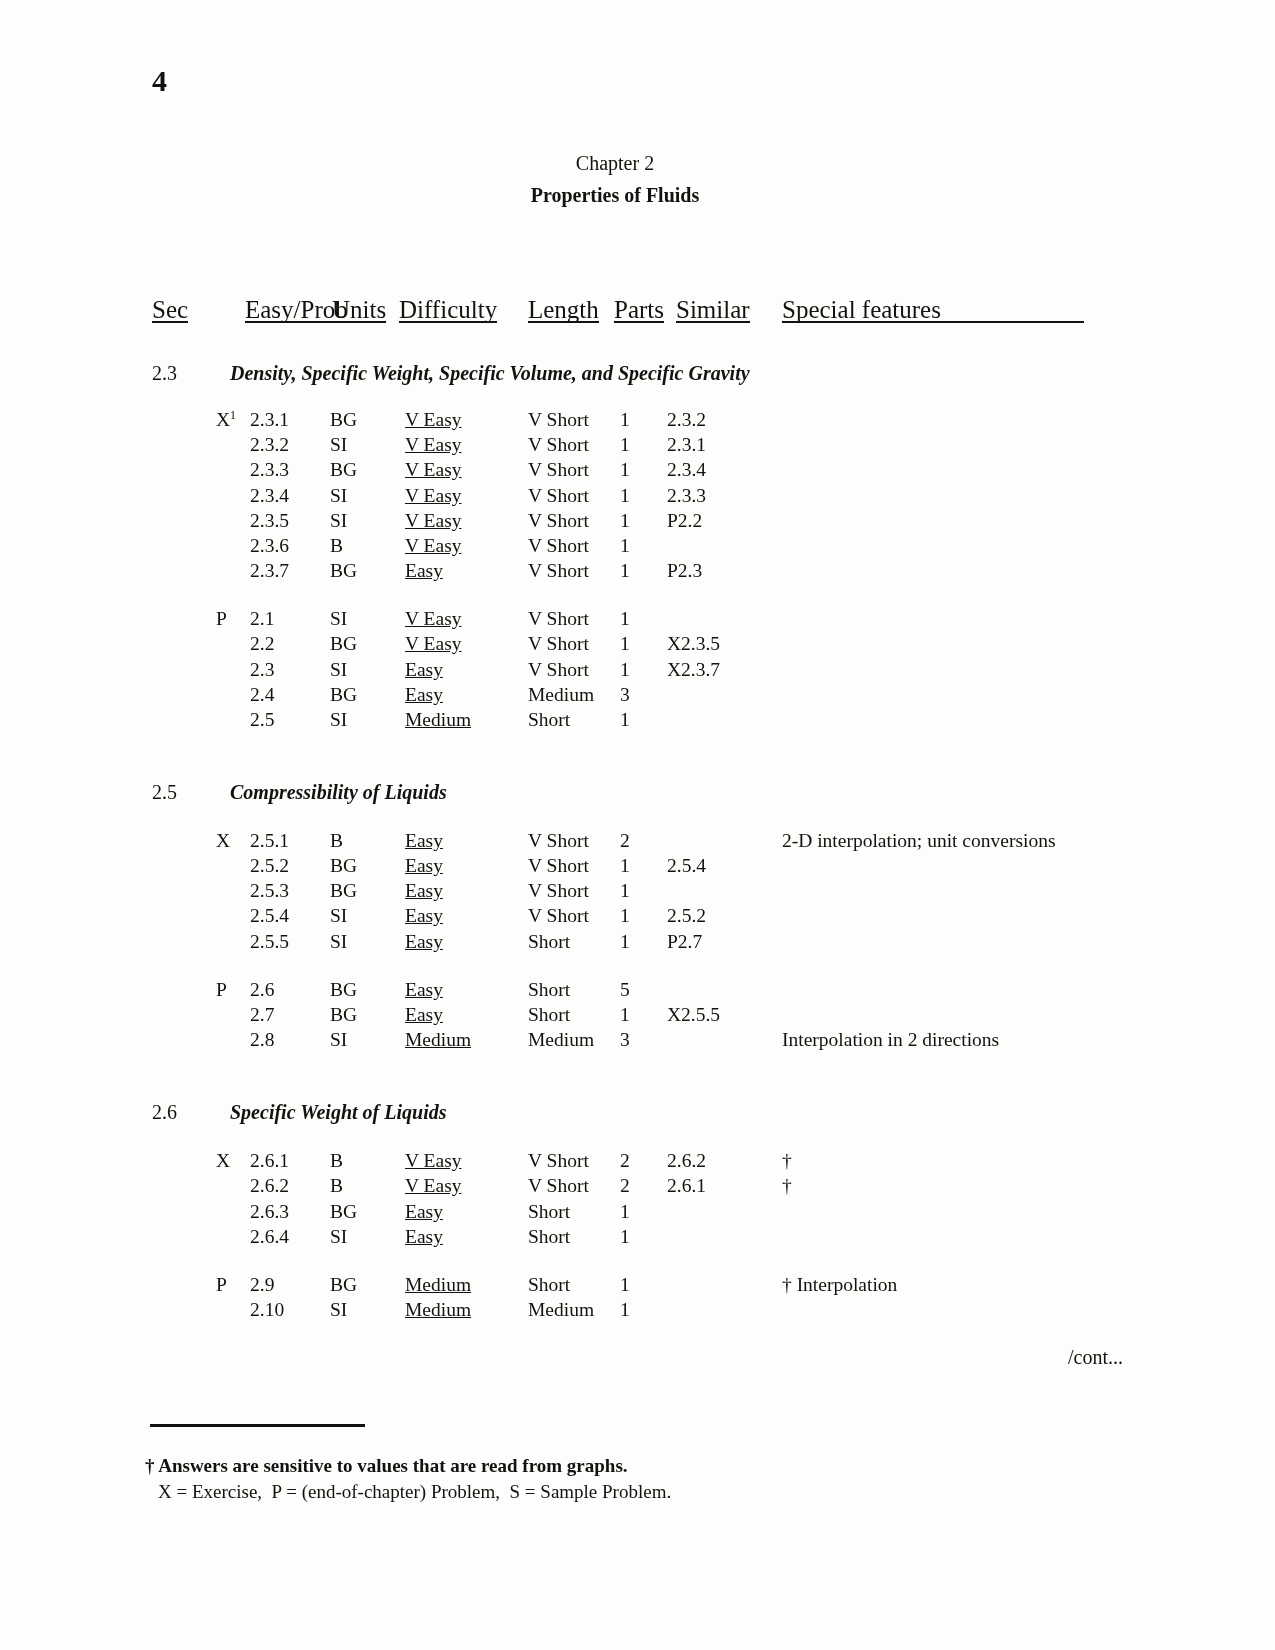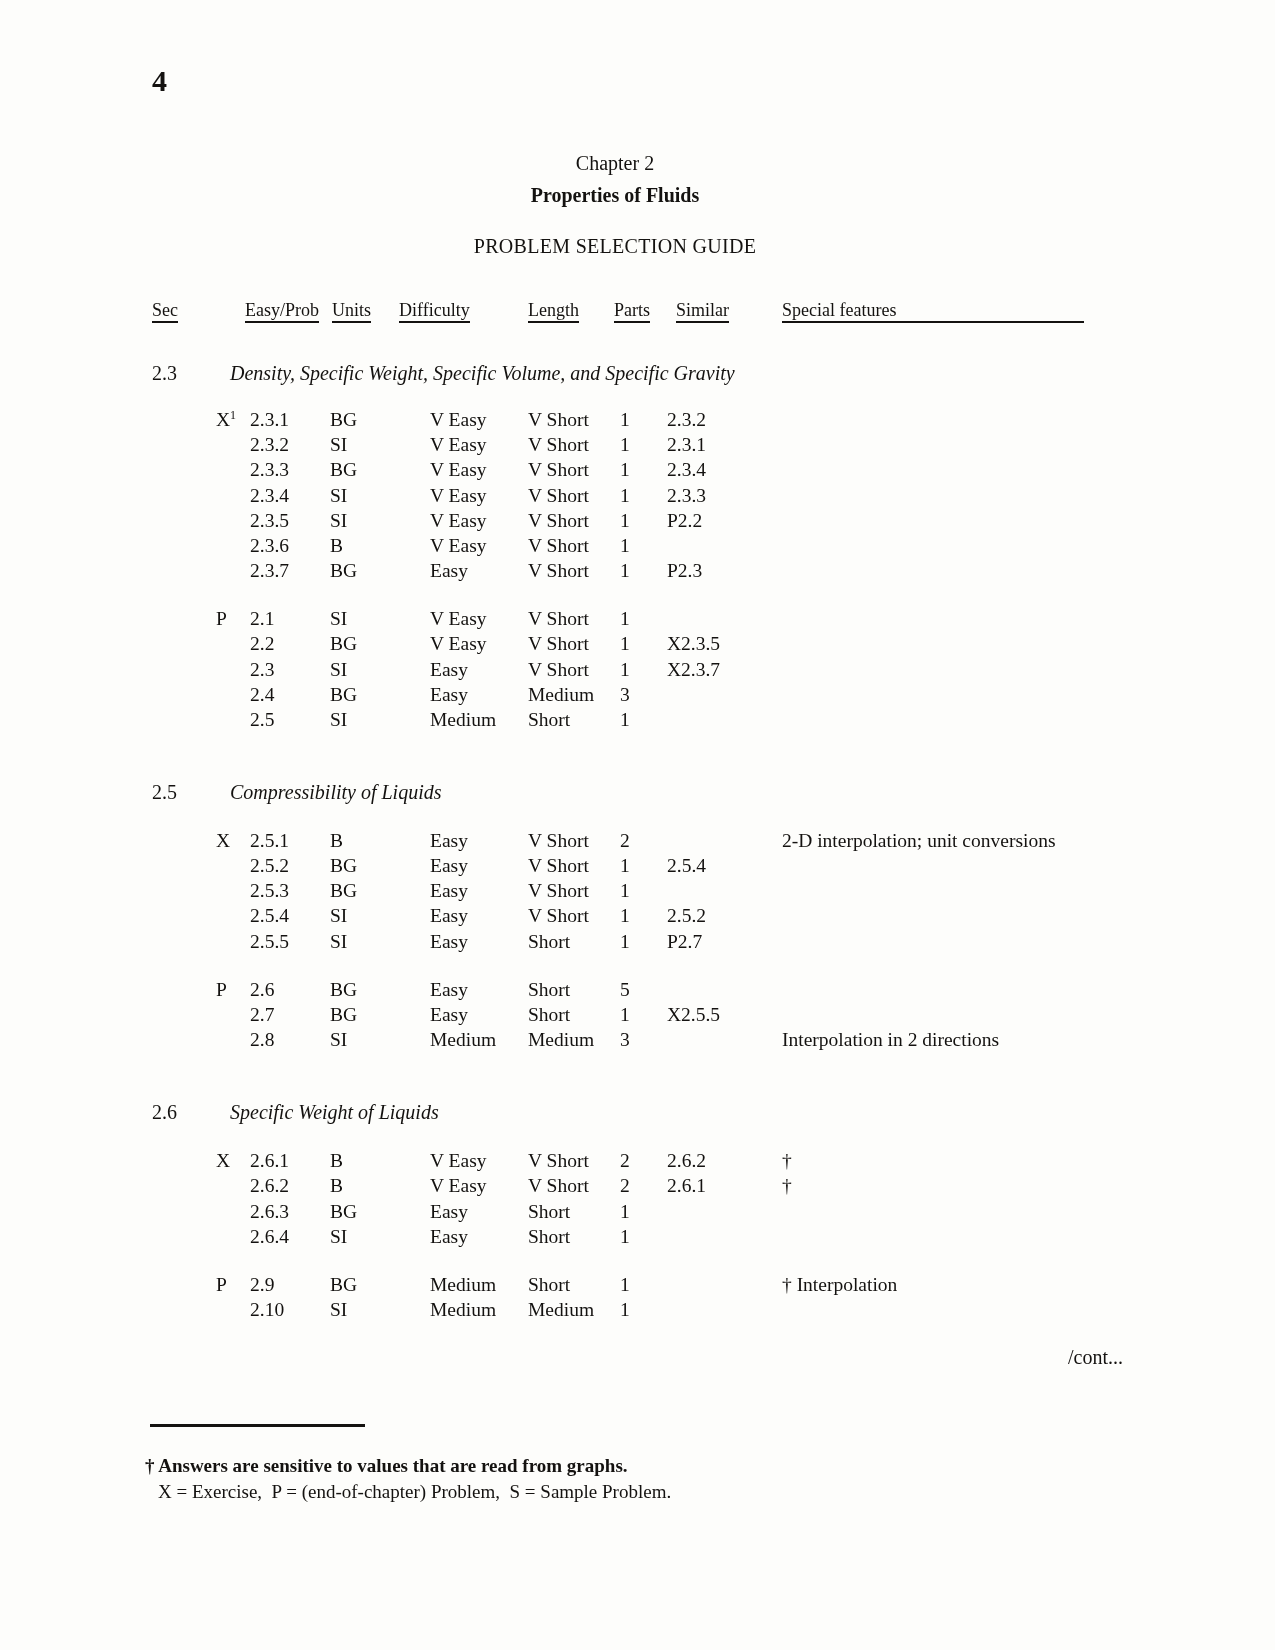"PROBLEM SELECTION GUIDE" div.abs { html: <div>PROBLEM SELECTION GUIDE</div> -> none }
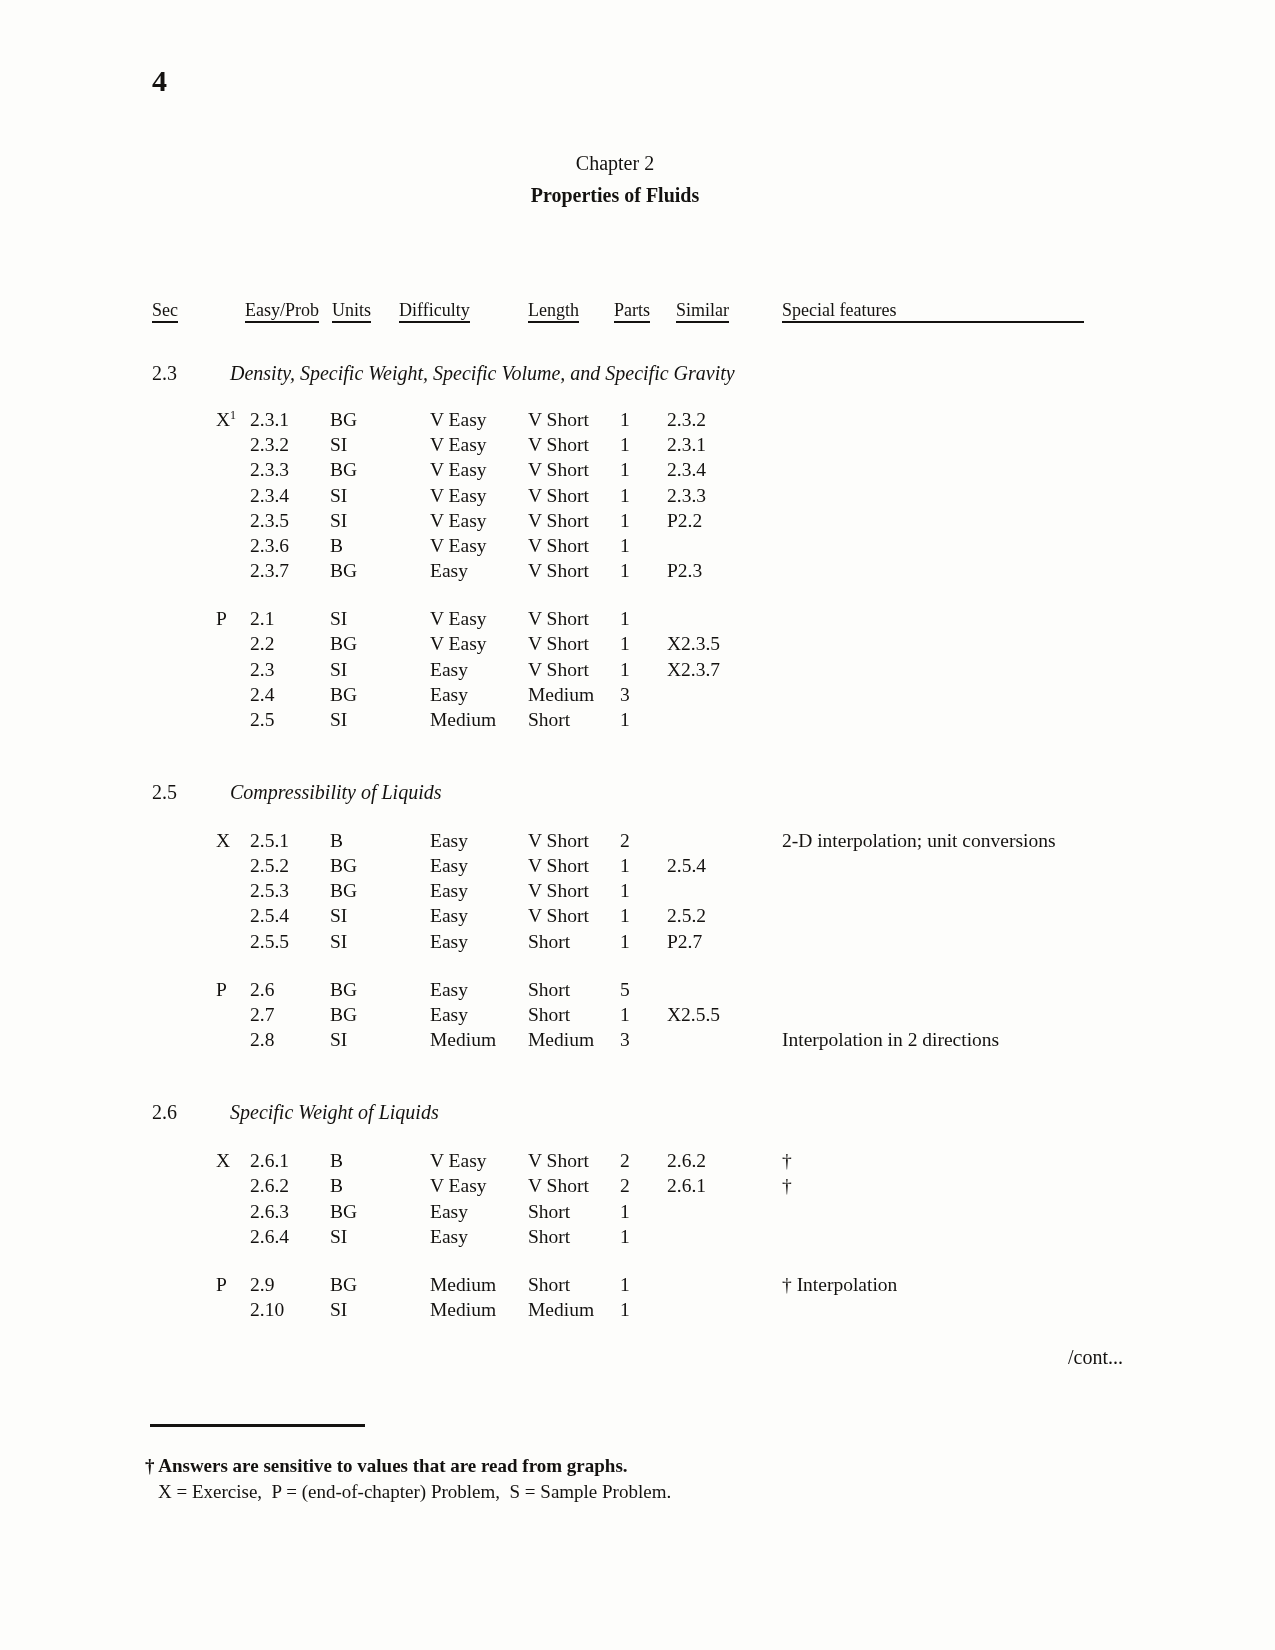"Sec" .hrow { font-size: 18px -> 25px }
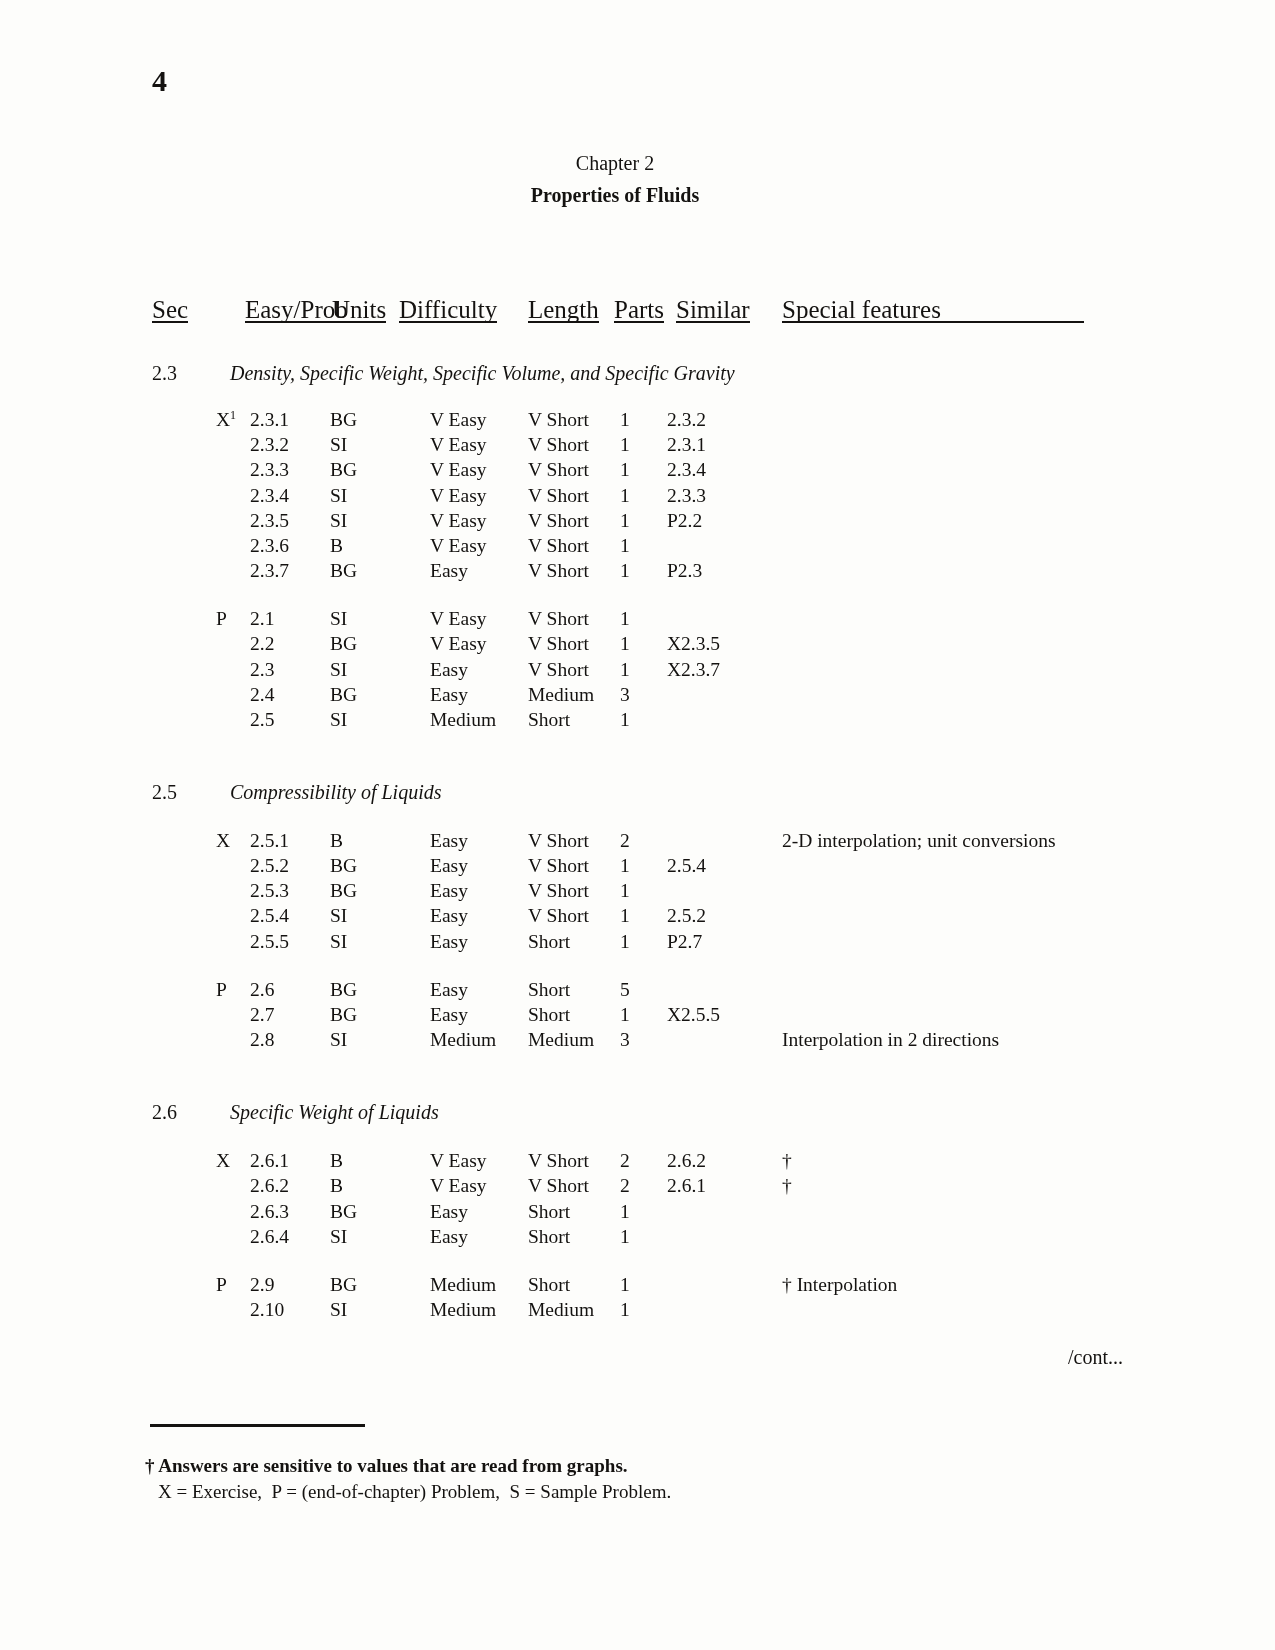"Density, Specific Weight, Specific" .srow .s-title { font-weight: normal -> bold }
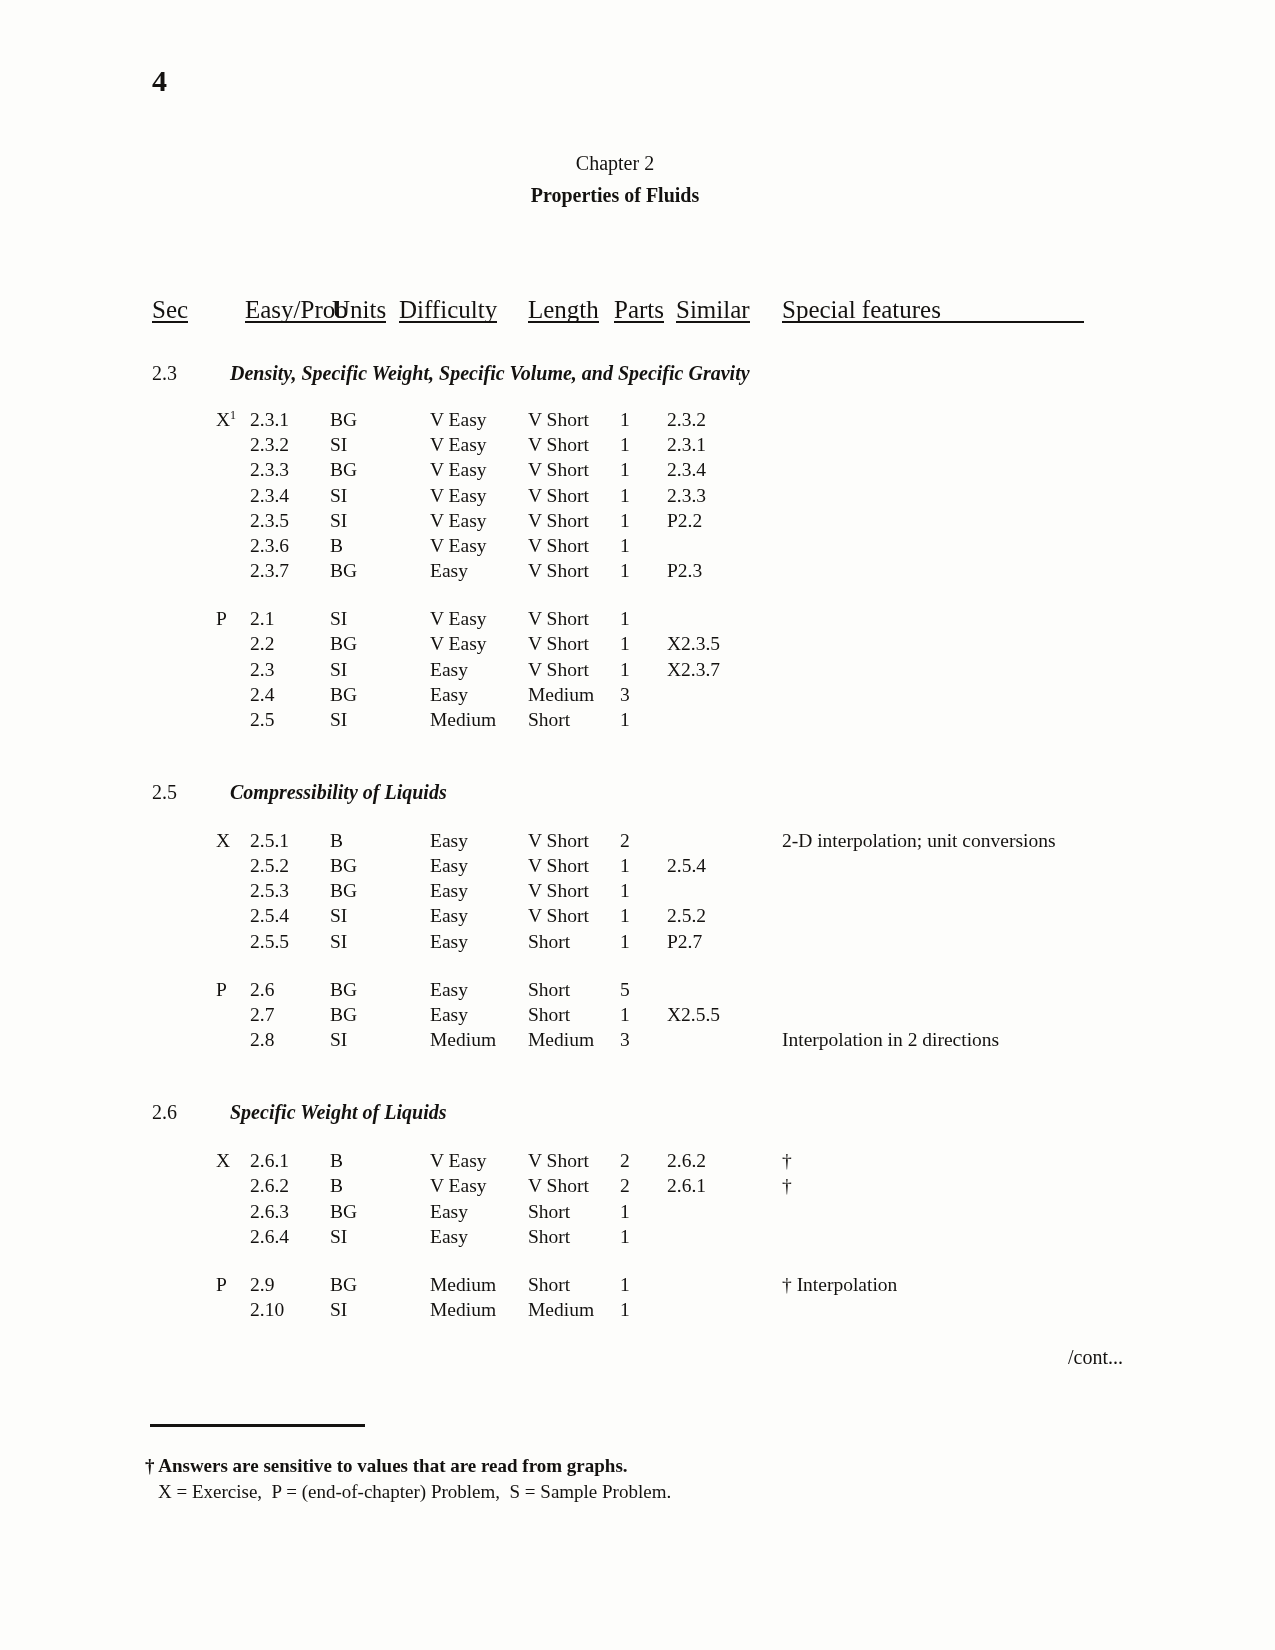"V Easy" .c.diff { left: 430px -> 405px; text-decoration: none -> underline }
